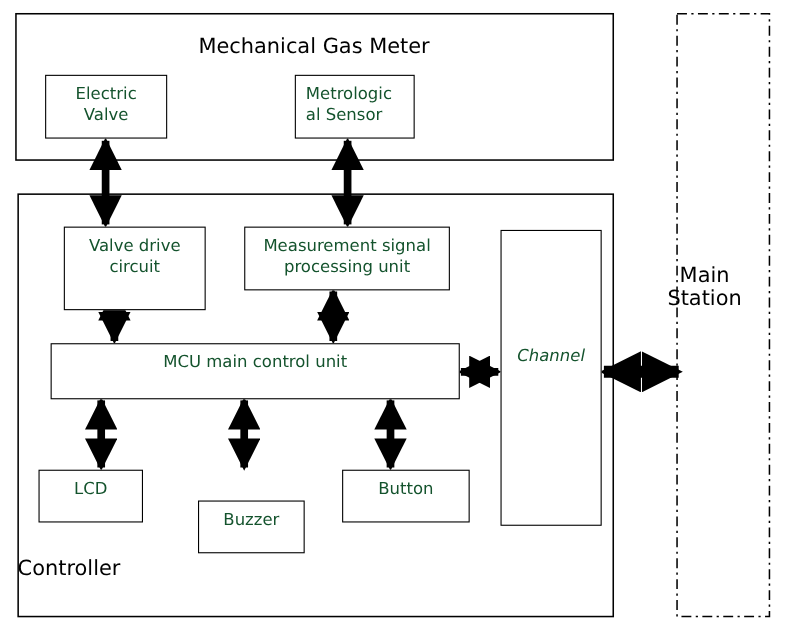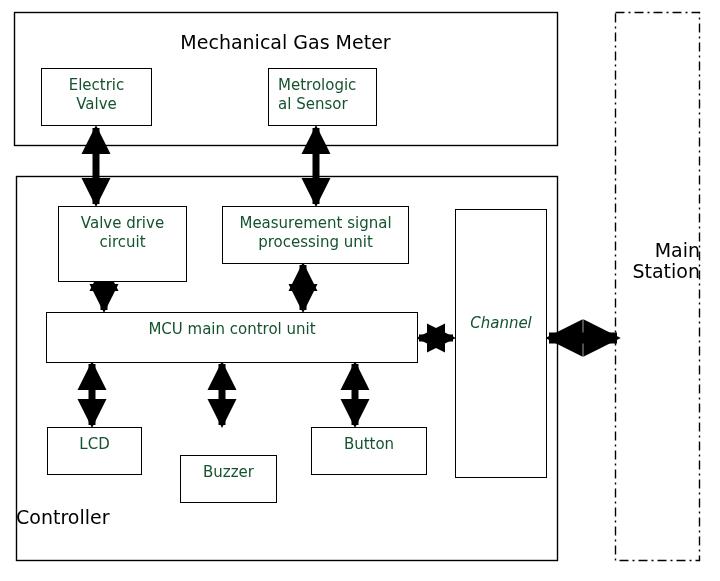"Main" div.grouplabel { left: 615px -> 598px; text-align: right -> center }
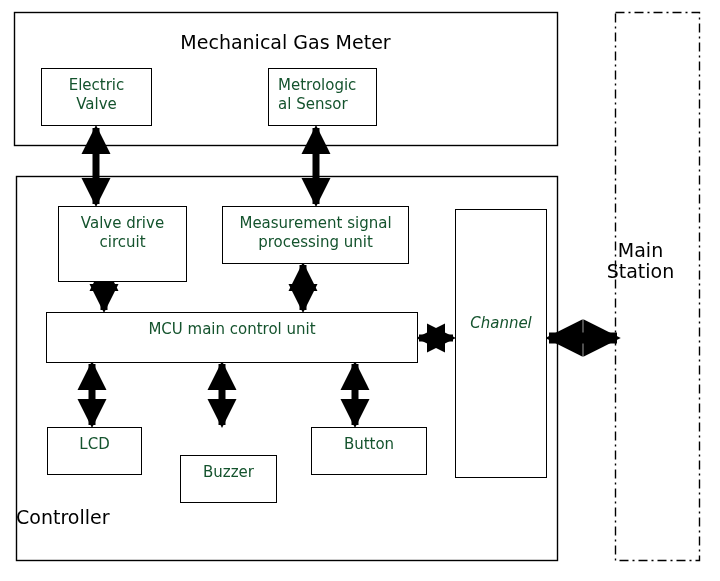"LCD" div.nodebox { left: 47px -> 35px }
